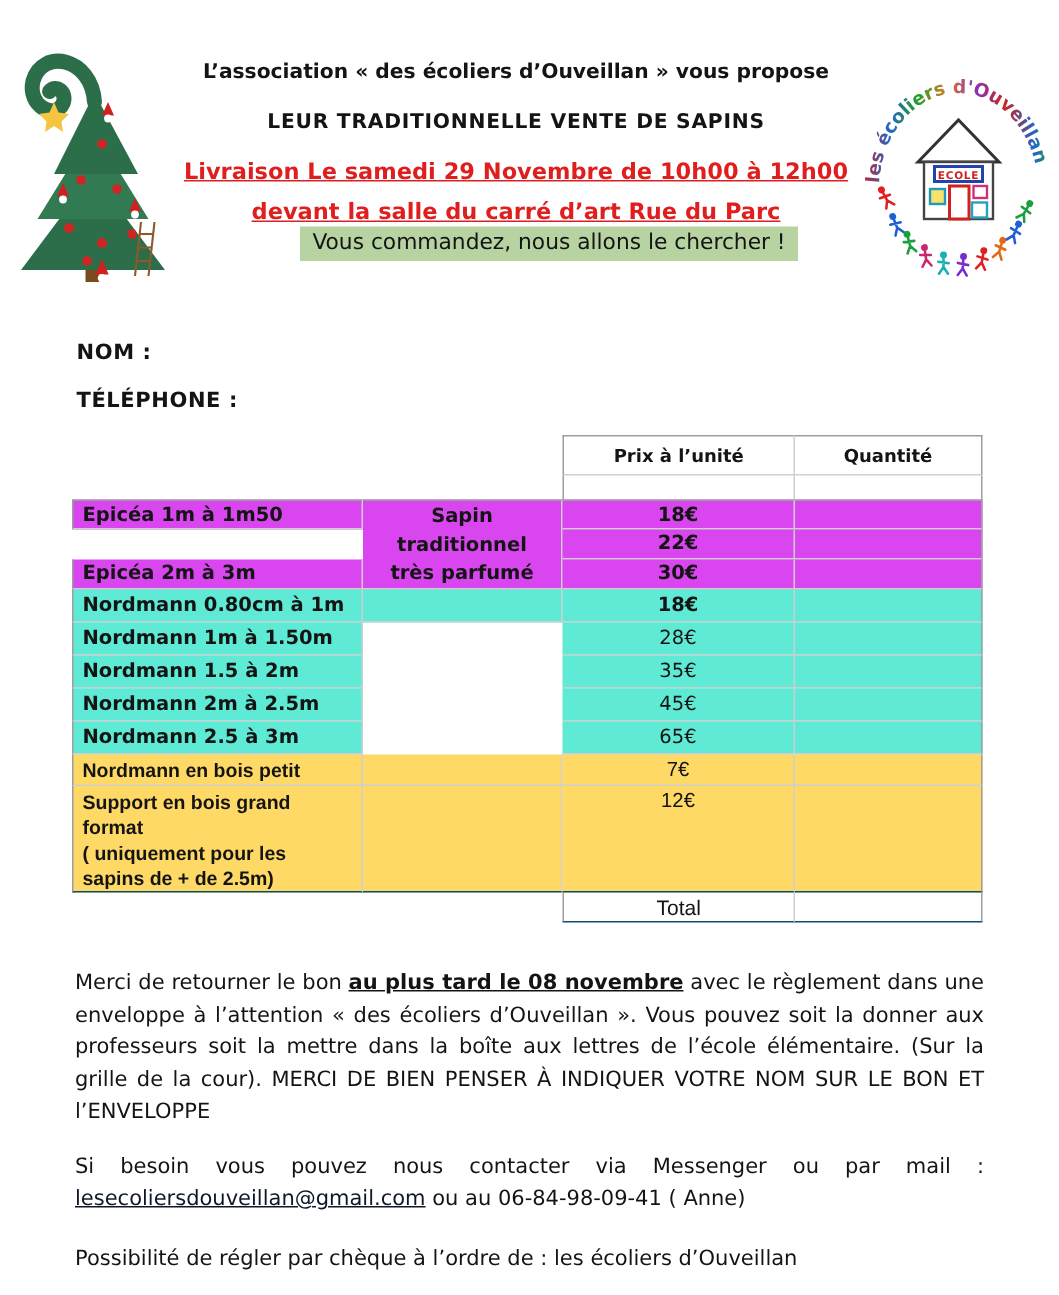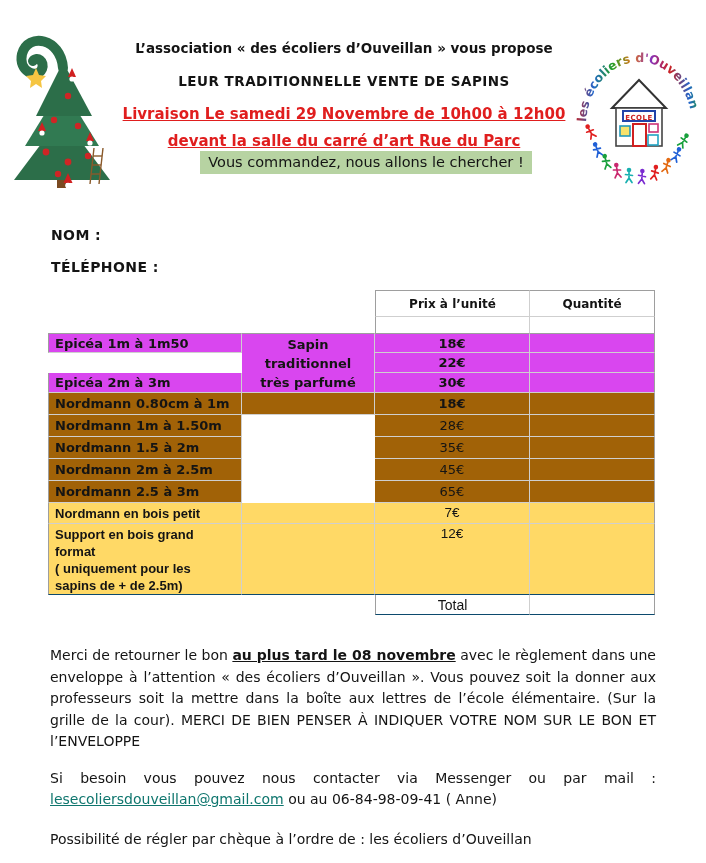"Nordmann 0.80cm à 1m" .green { background: #a16207 -> #5eead4 }
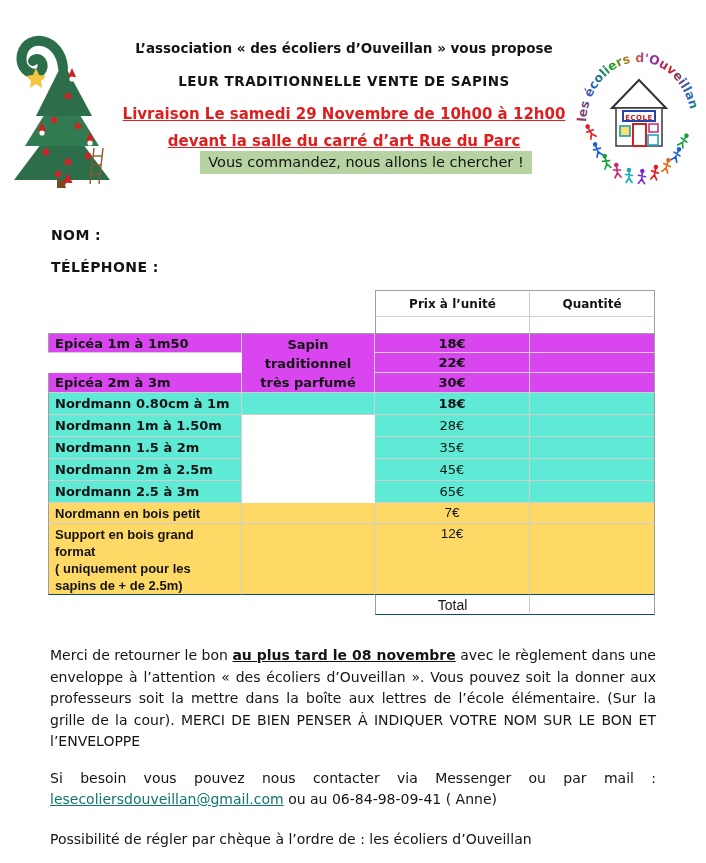"lesecoliersdouveillan@gmail.com" .mail { color: #0f766e -> #0f172a }
